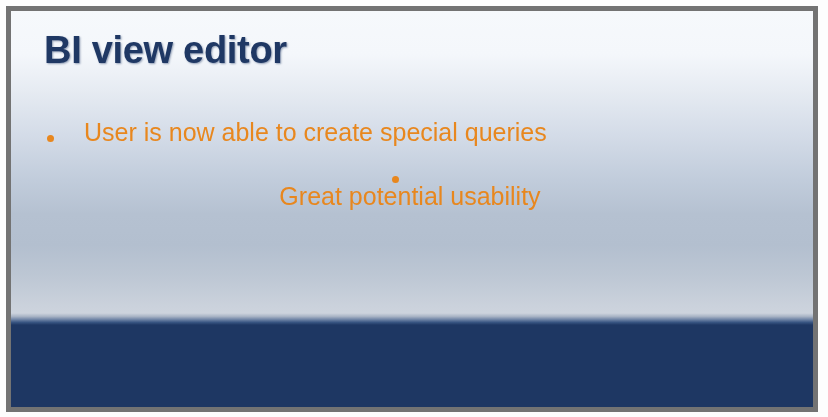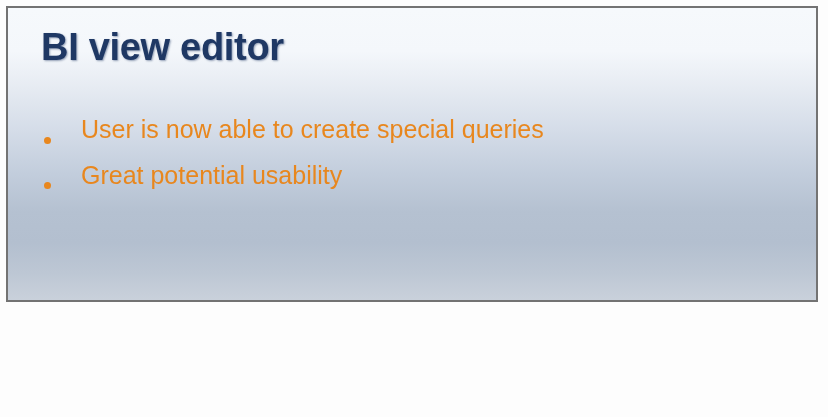"BI view editor" #slide { border: 2px solid #737373 -> 5px solid #737373; height: 296px -> 406px }
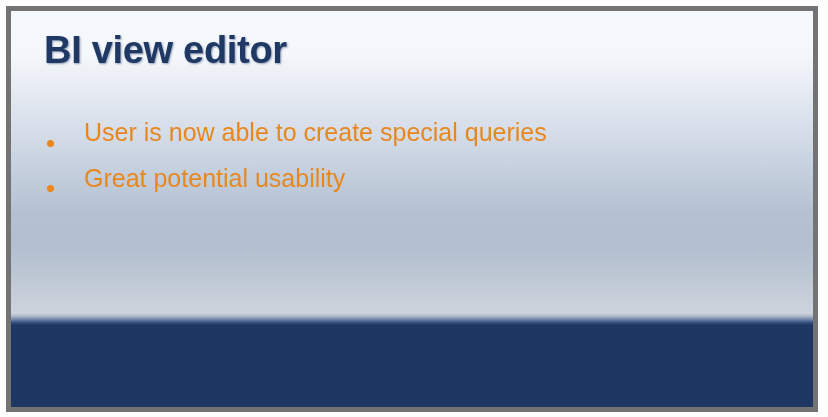"User is now able to" .bullet-item { align-items: flex-end -> center }
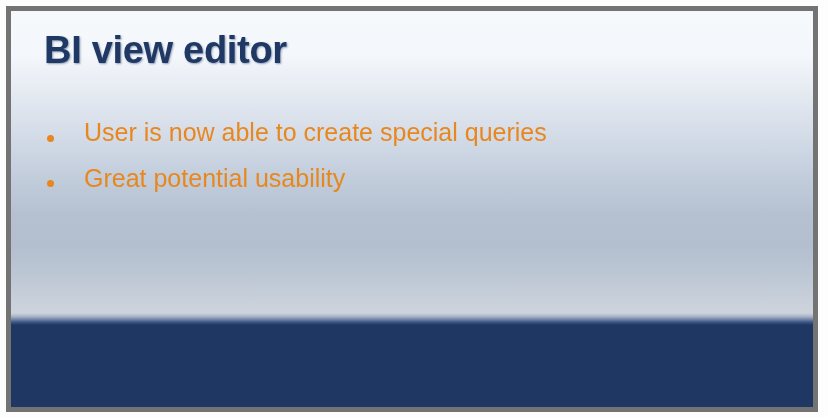"Great potential usability" .bullet-item:last-child { flex-direction: none -> column }
